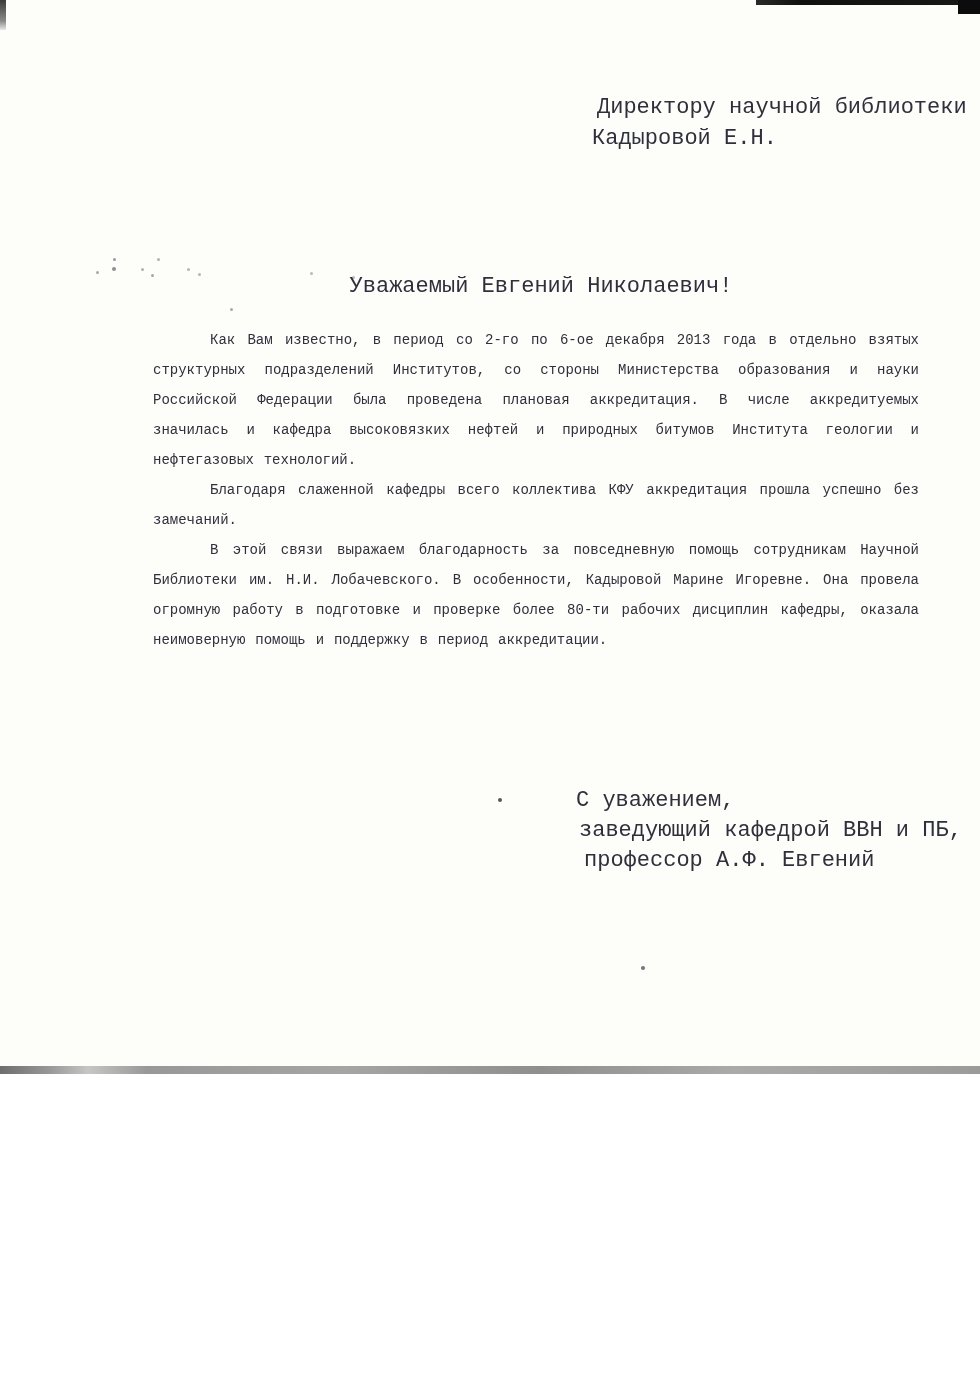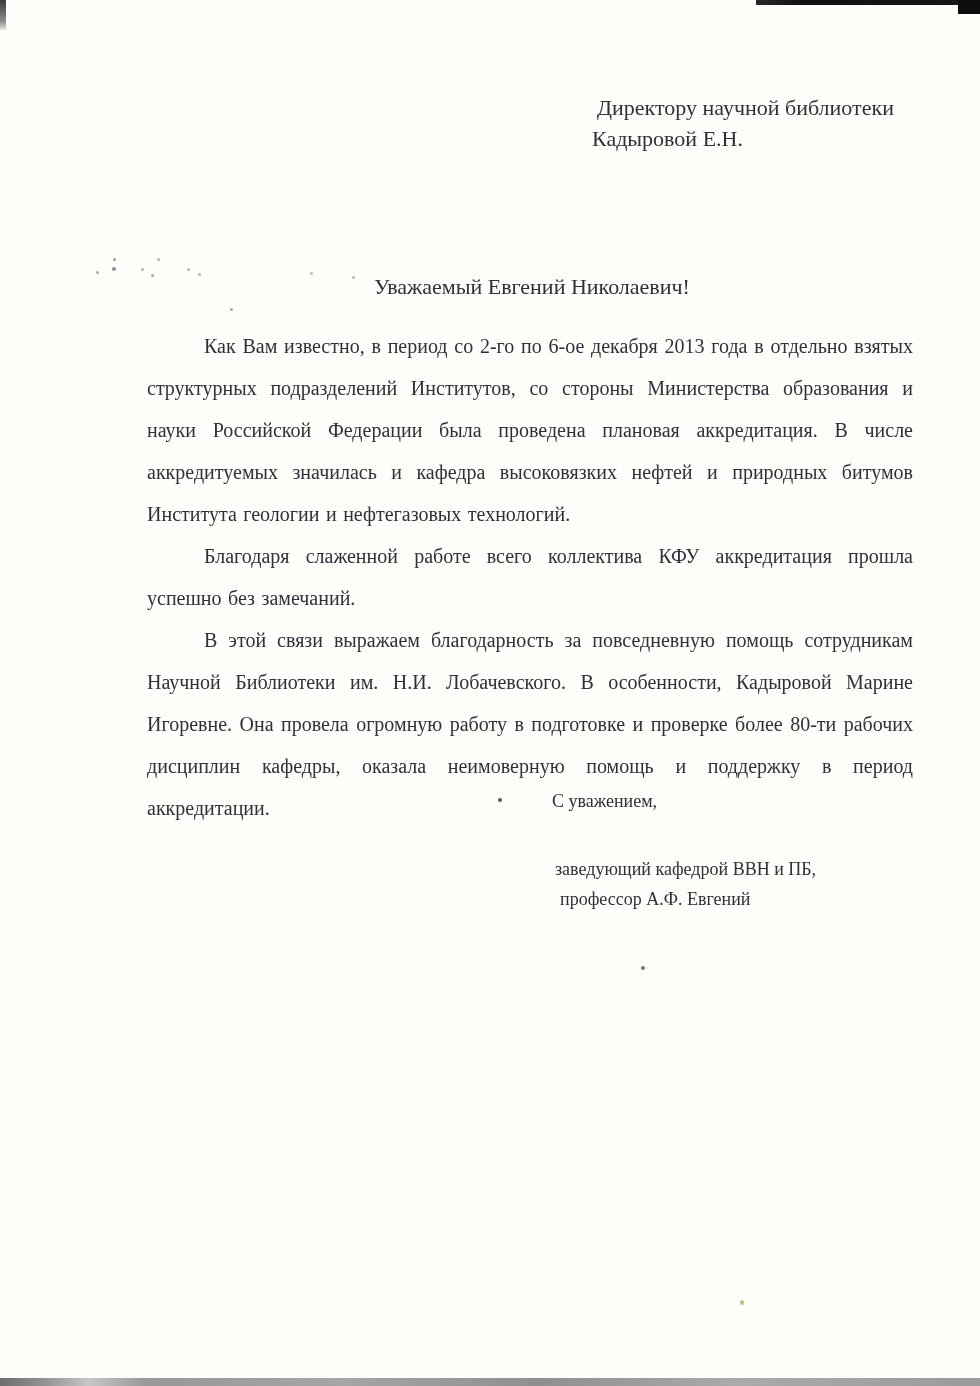"Директору научной библиотеки" .page { font-family: Liberation Serif, serif -> Liberation Mono, monospace; height: 1386px -> 1074px }
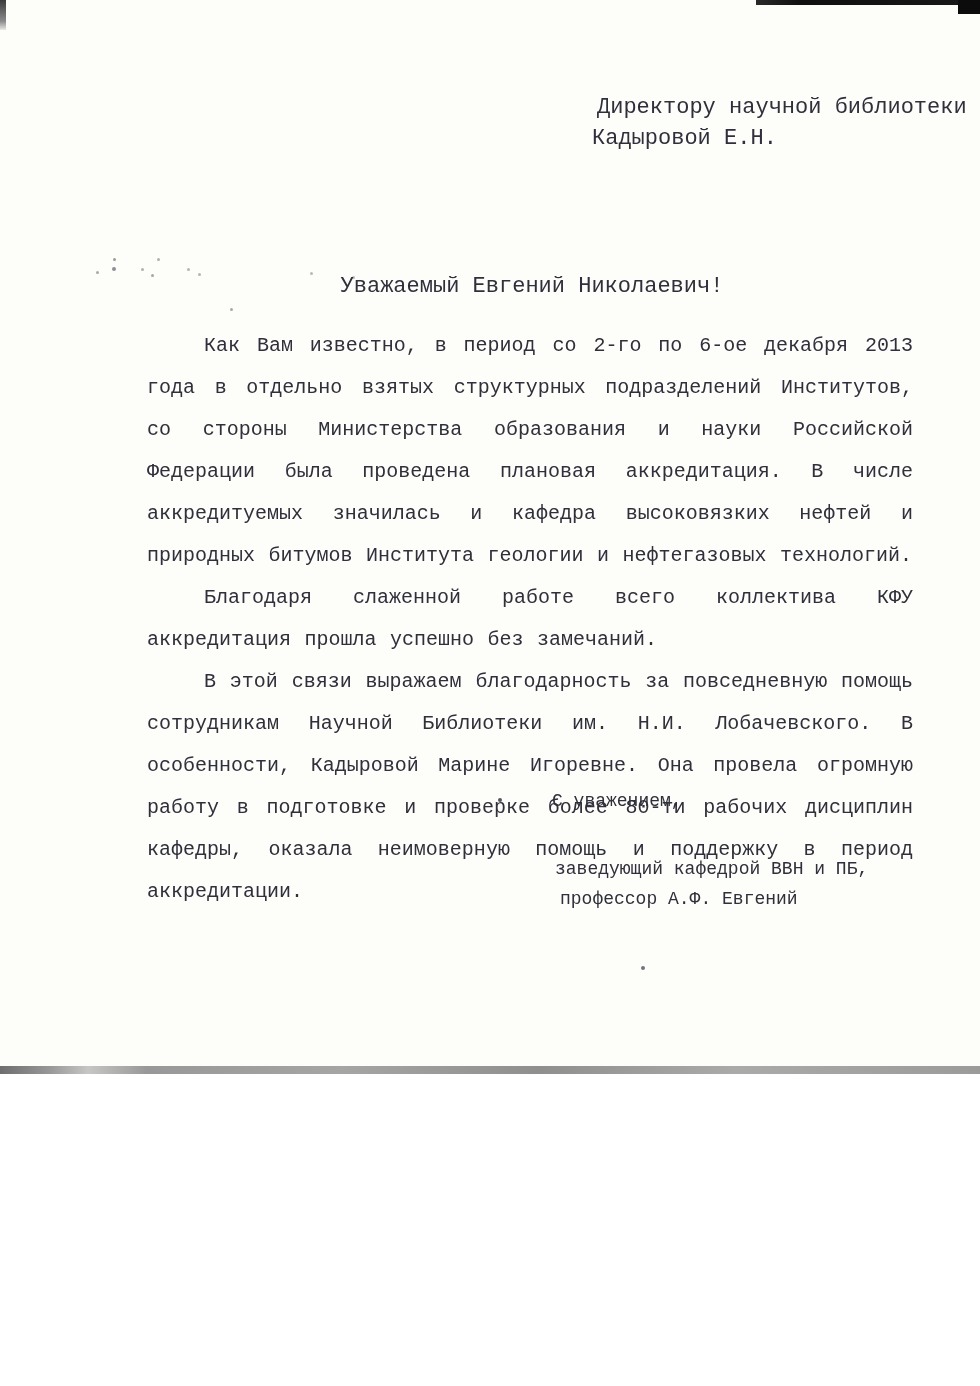"Уважаемый Евгений Николаевич!" .salutation { left: 149px -> 158px }
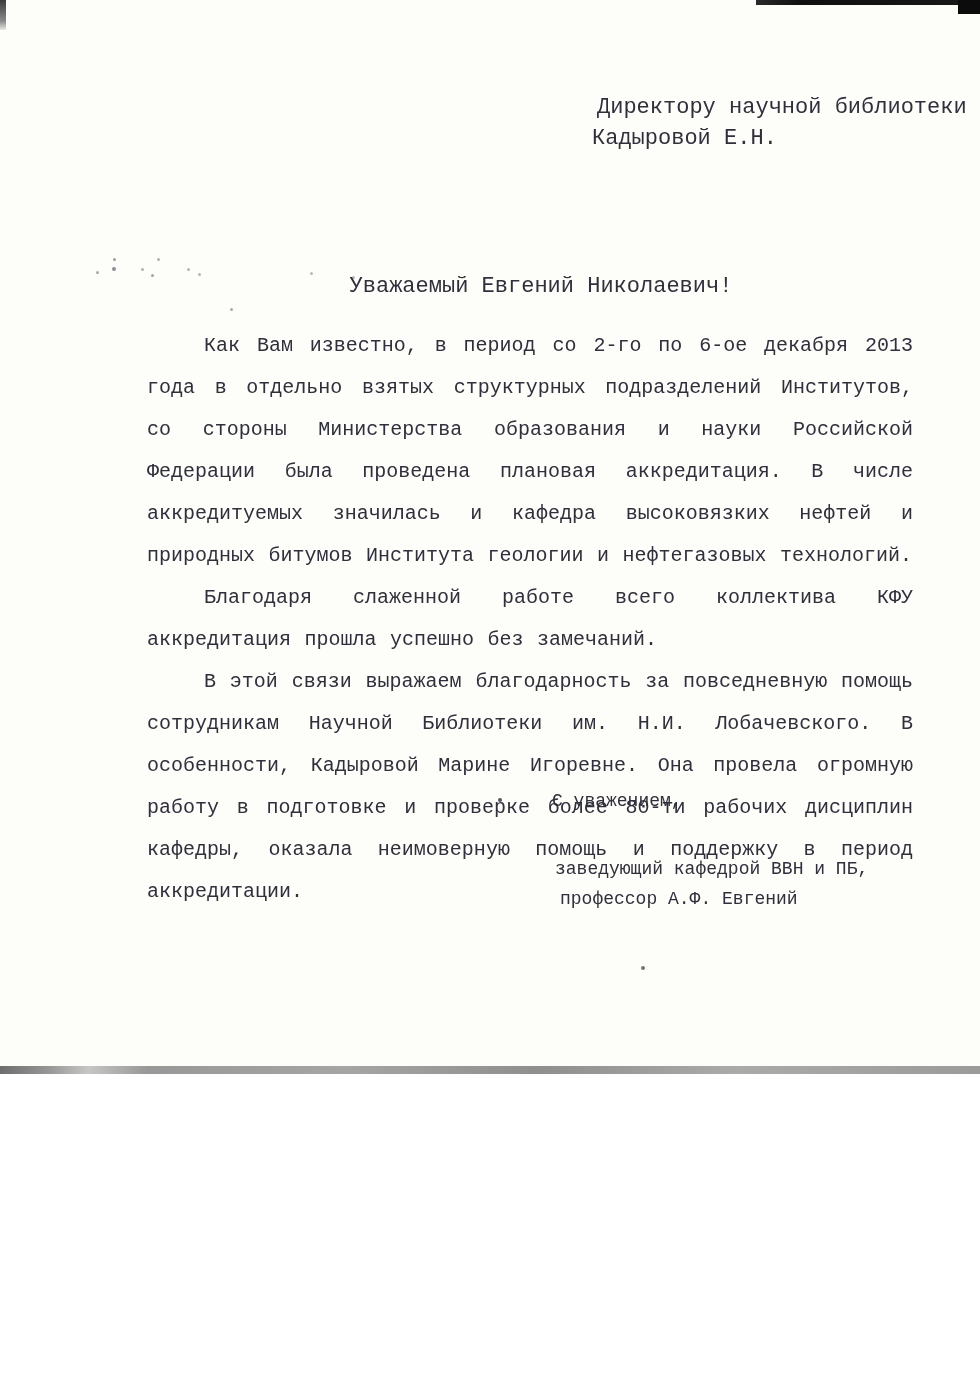"Как Вам известно, в период" .body-block { font-size: 20px -> 14px; left: 147px -> 153px; line-height: 42px -> 30px }
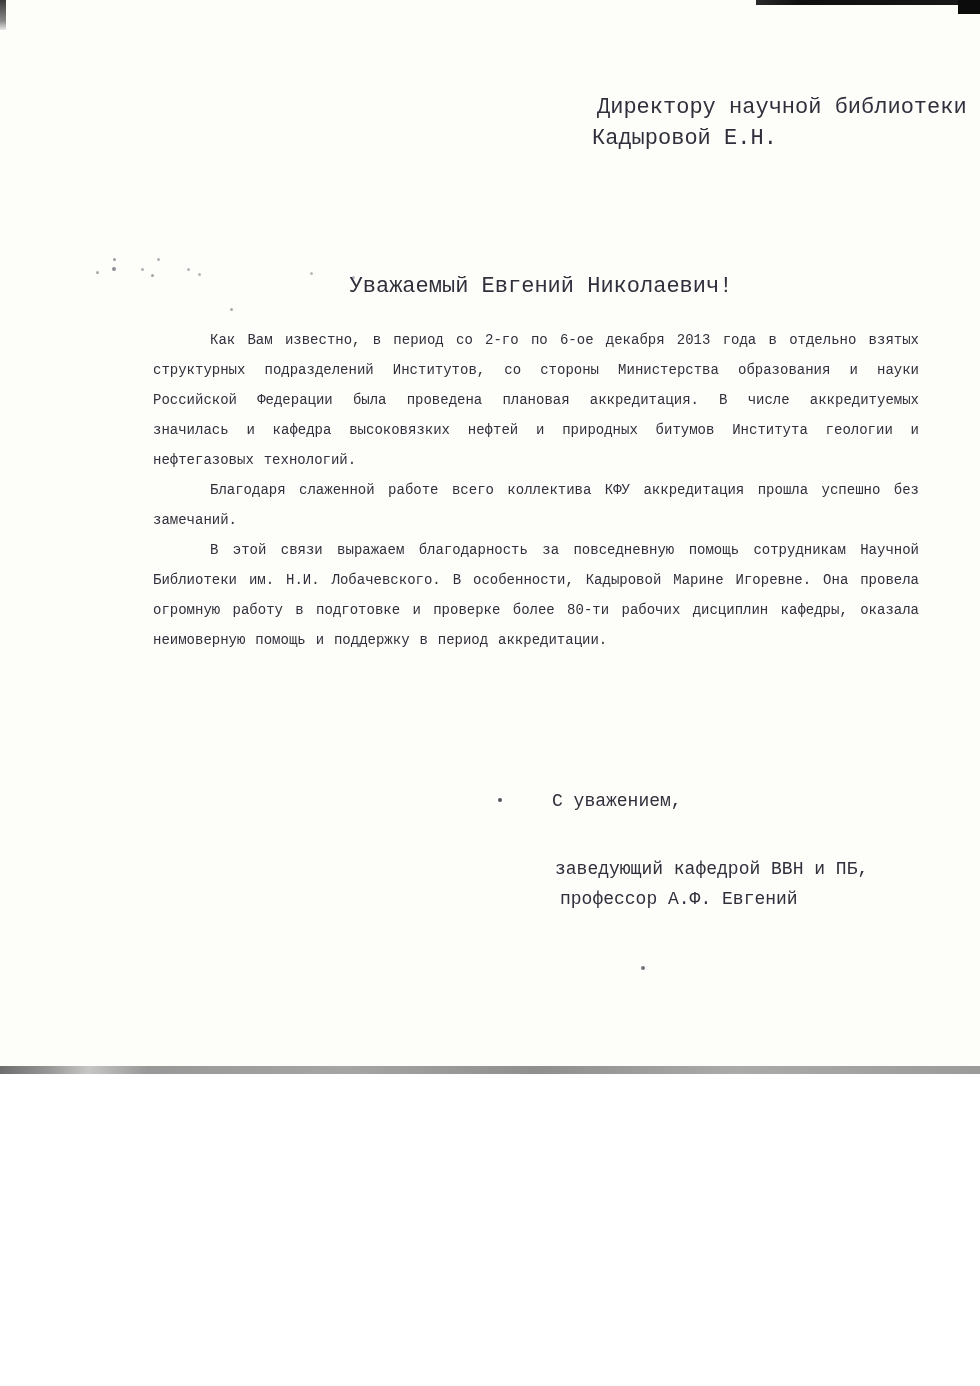"Благодаря слаженной работе всего" p { text: работе -> кафедры }
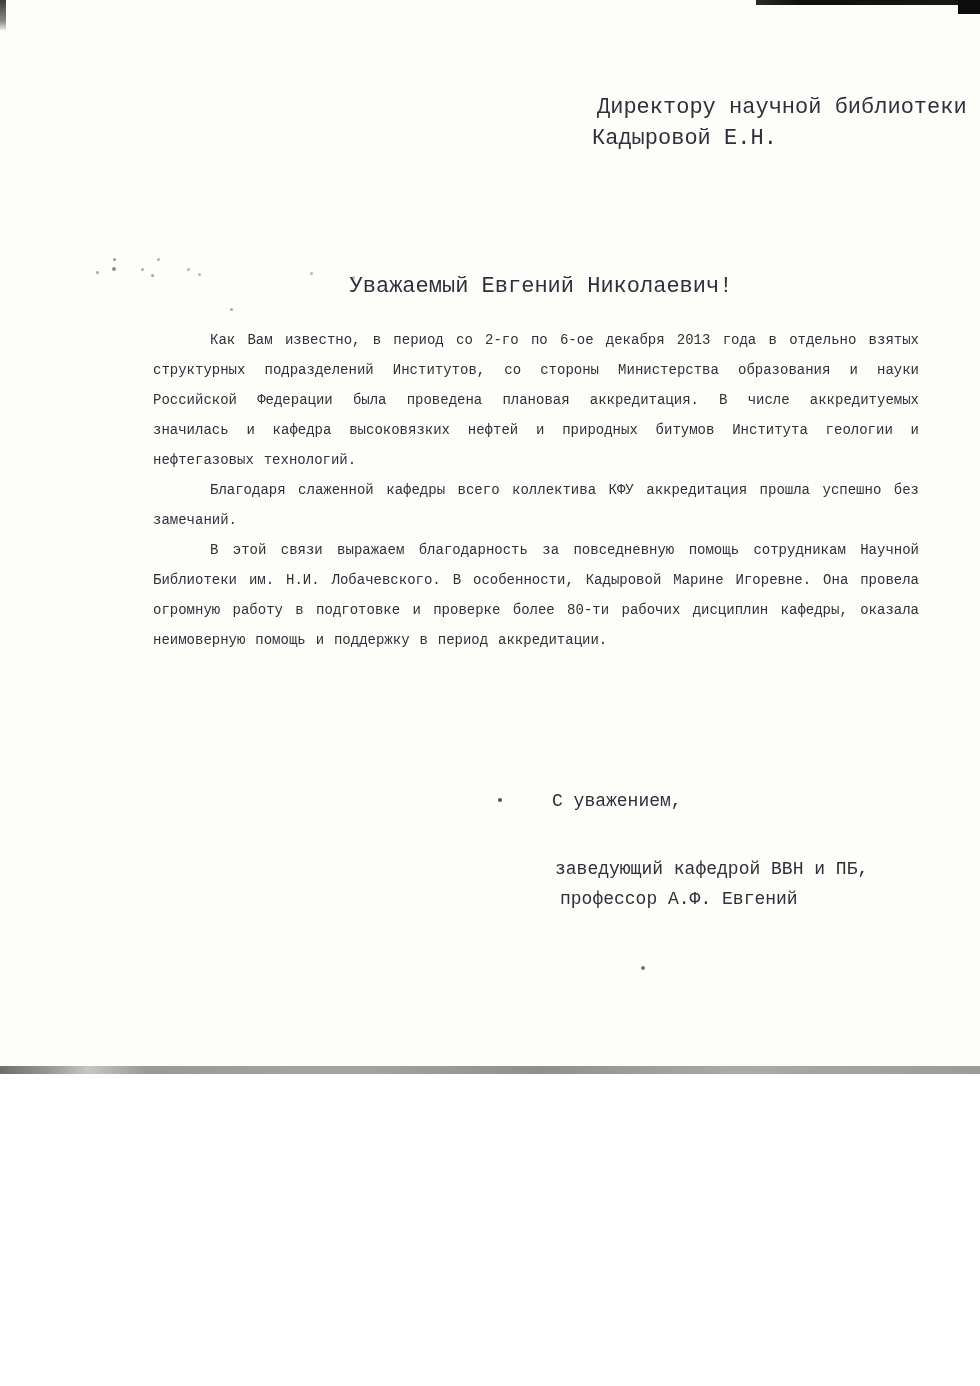"С уважением," .signature { font-size: 18px -> 22px; left: 552px -> 576px }
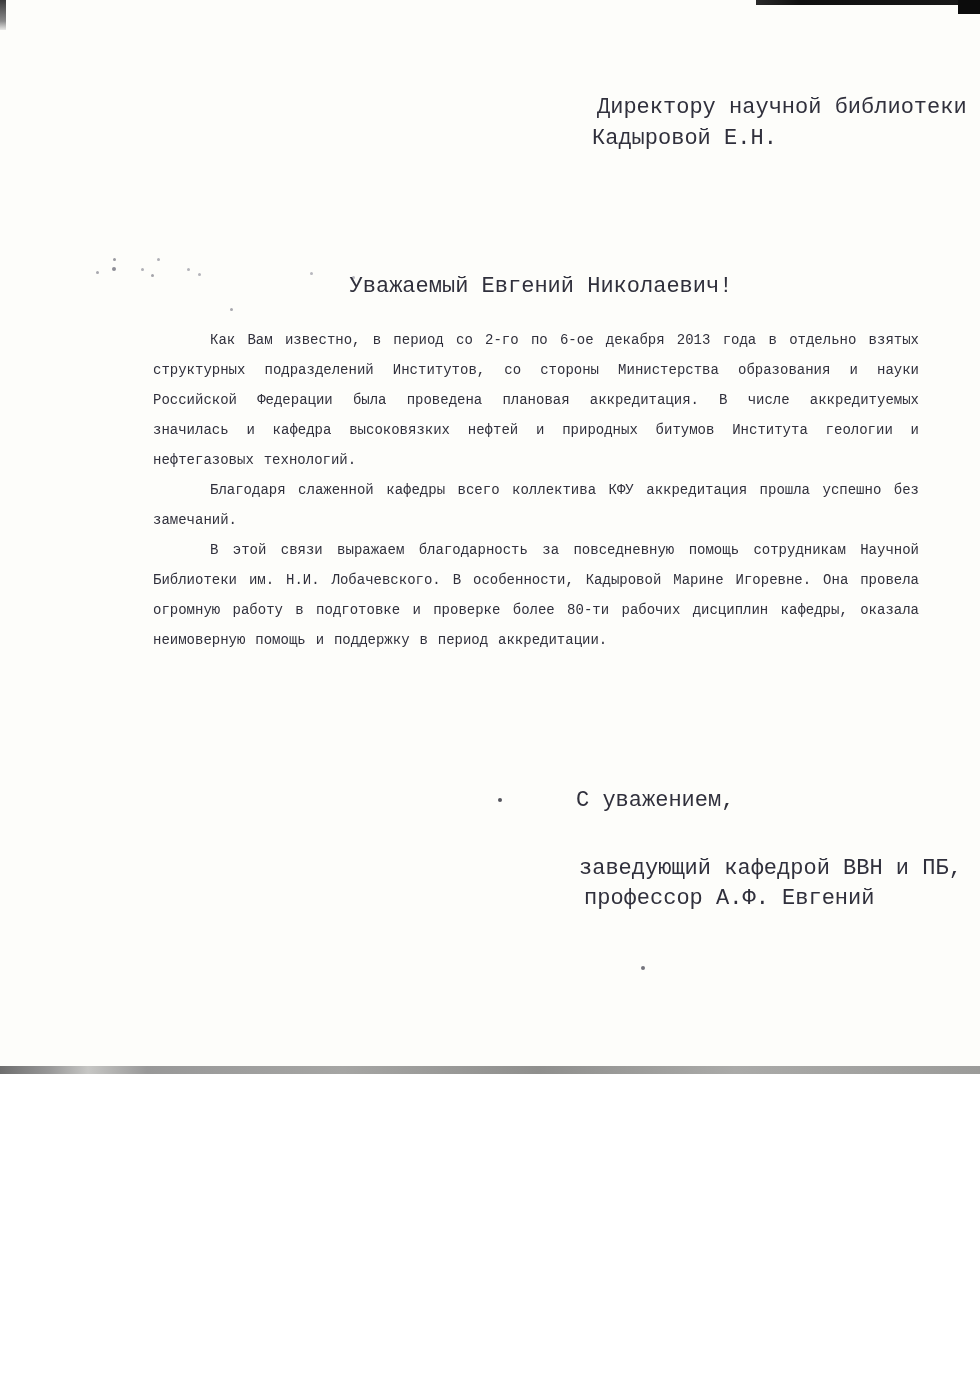"заведующий кафедрой ВВН и ПБ," .signature .sig2 { margin-top: 38px -> none }
